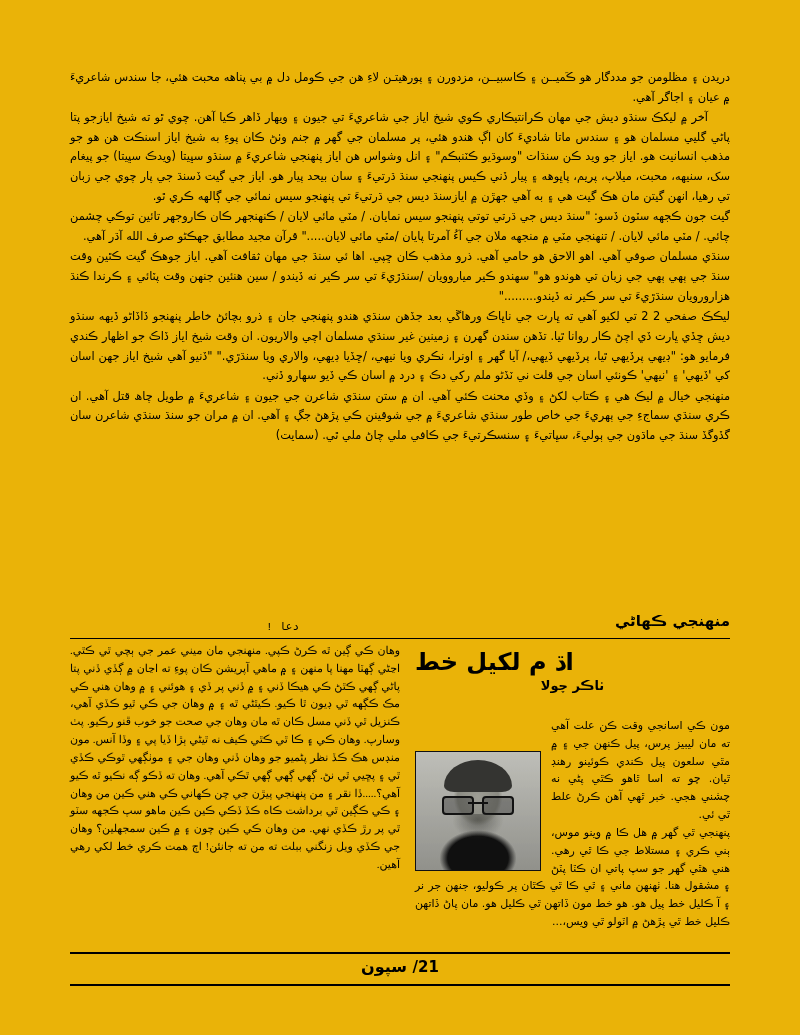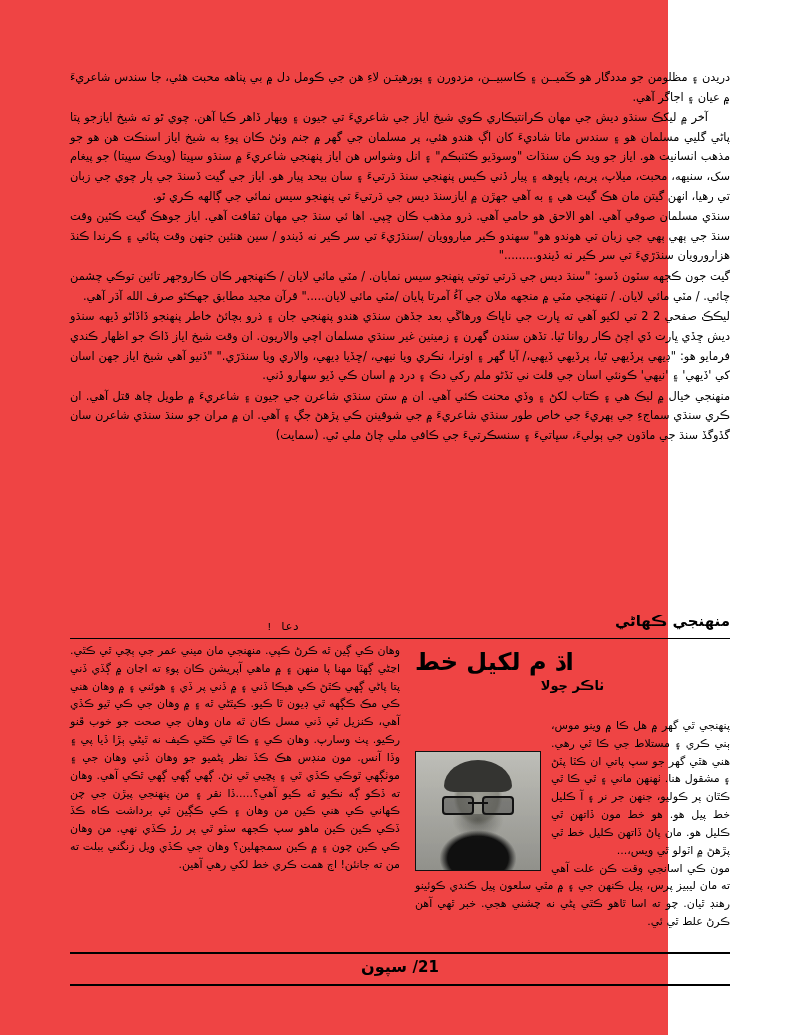"دريدن ۽ مظلومن جو مددگار" .page { background: #ef4444 -> #eab308; width: 668px -> 800px }
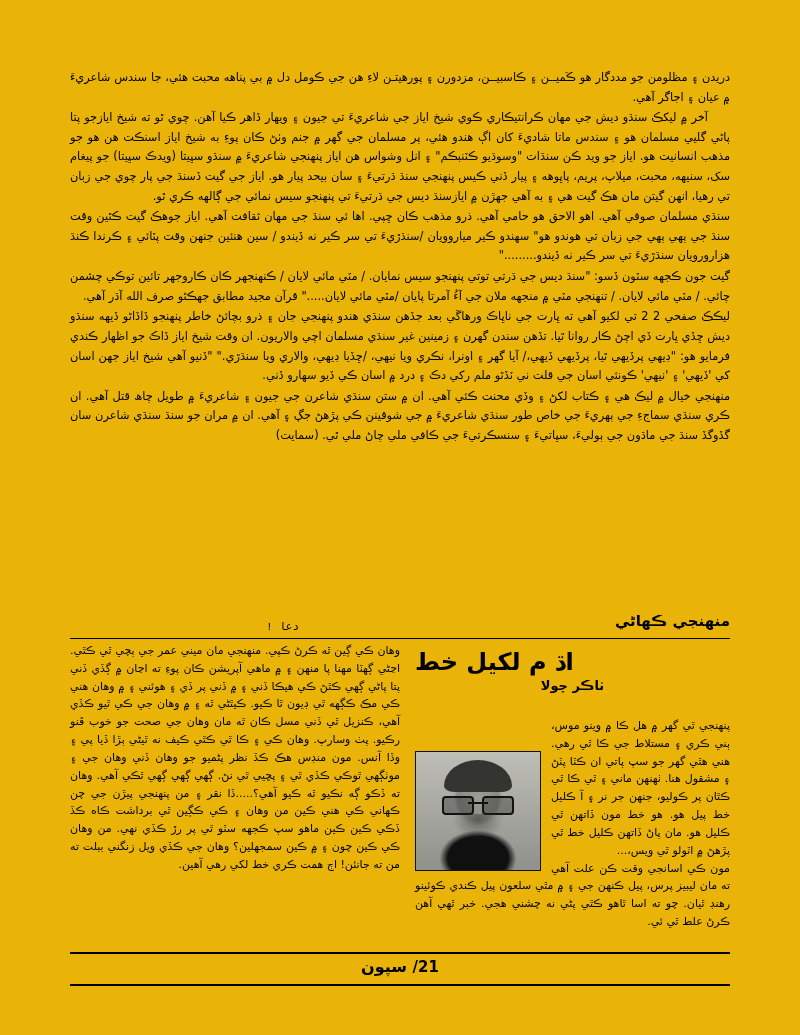"سنڌي مسلمان صوفي آهي. اهو" p { order: before "گيت جون ڪجهه سٽون ڏسو:" -> after "گيت جون ڪجهه سٽون ڏسو:" }
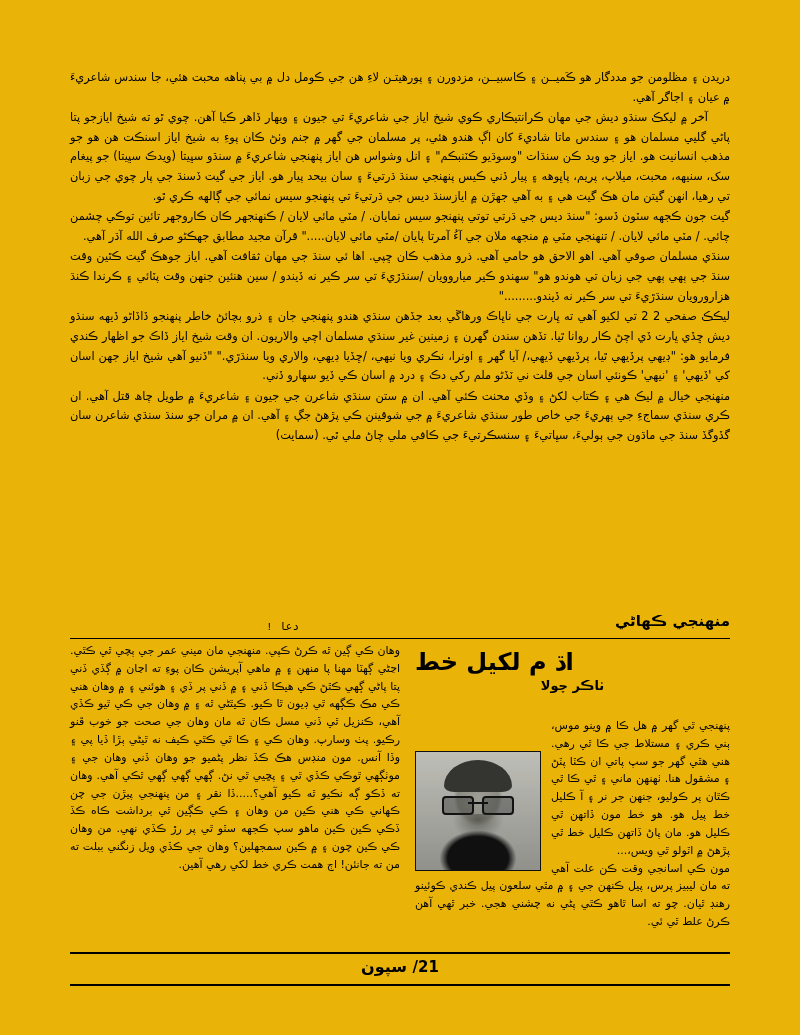"وهان ڪي ڳين ٿه ڪرڻ" .col-left { font-family: none -> Liberation Serif, serif }
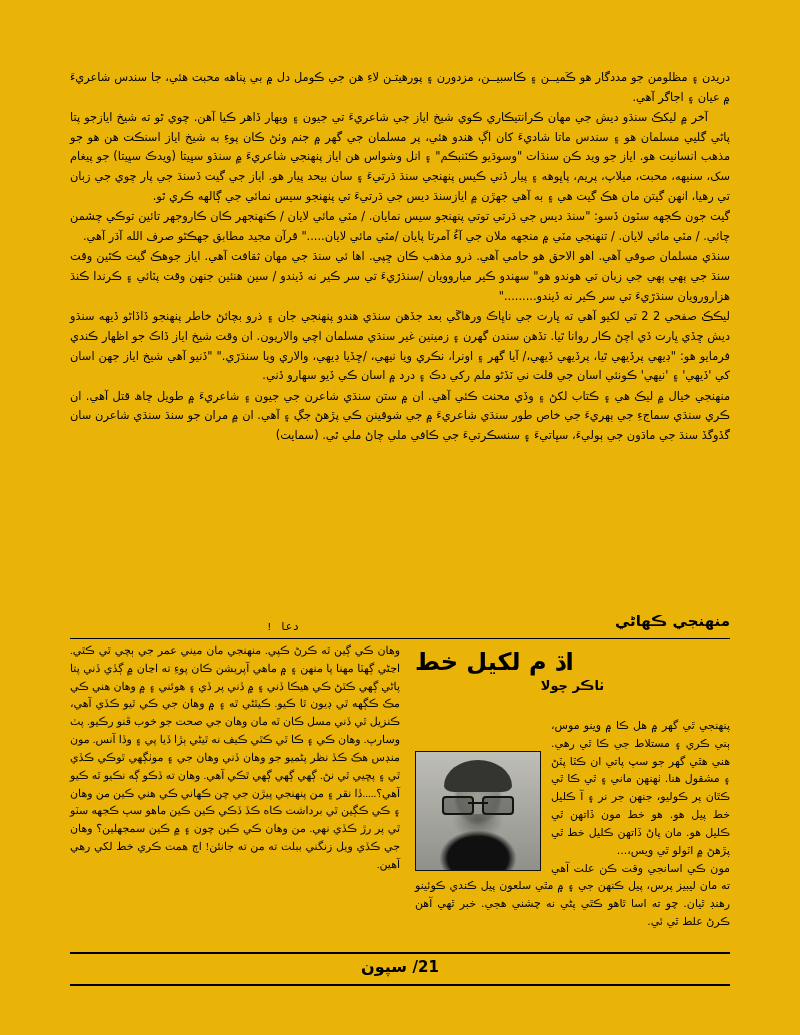"پنهنجي ٿي گهر ۾ هل" p { order: before "مون ڪي اسانجي وقت ڪن" -> after "مون ڪي اسانجي وقت ڪن" }
